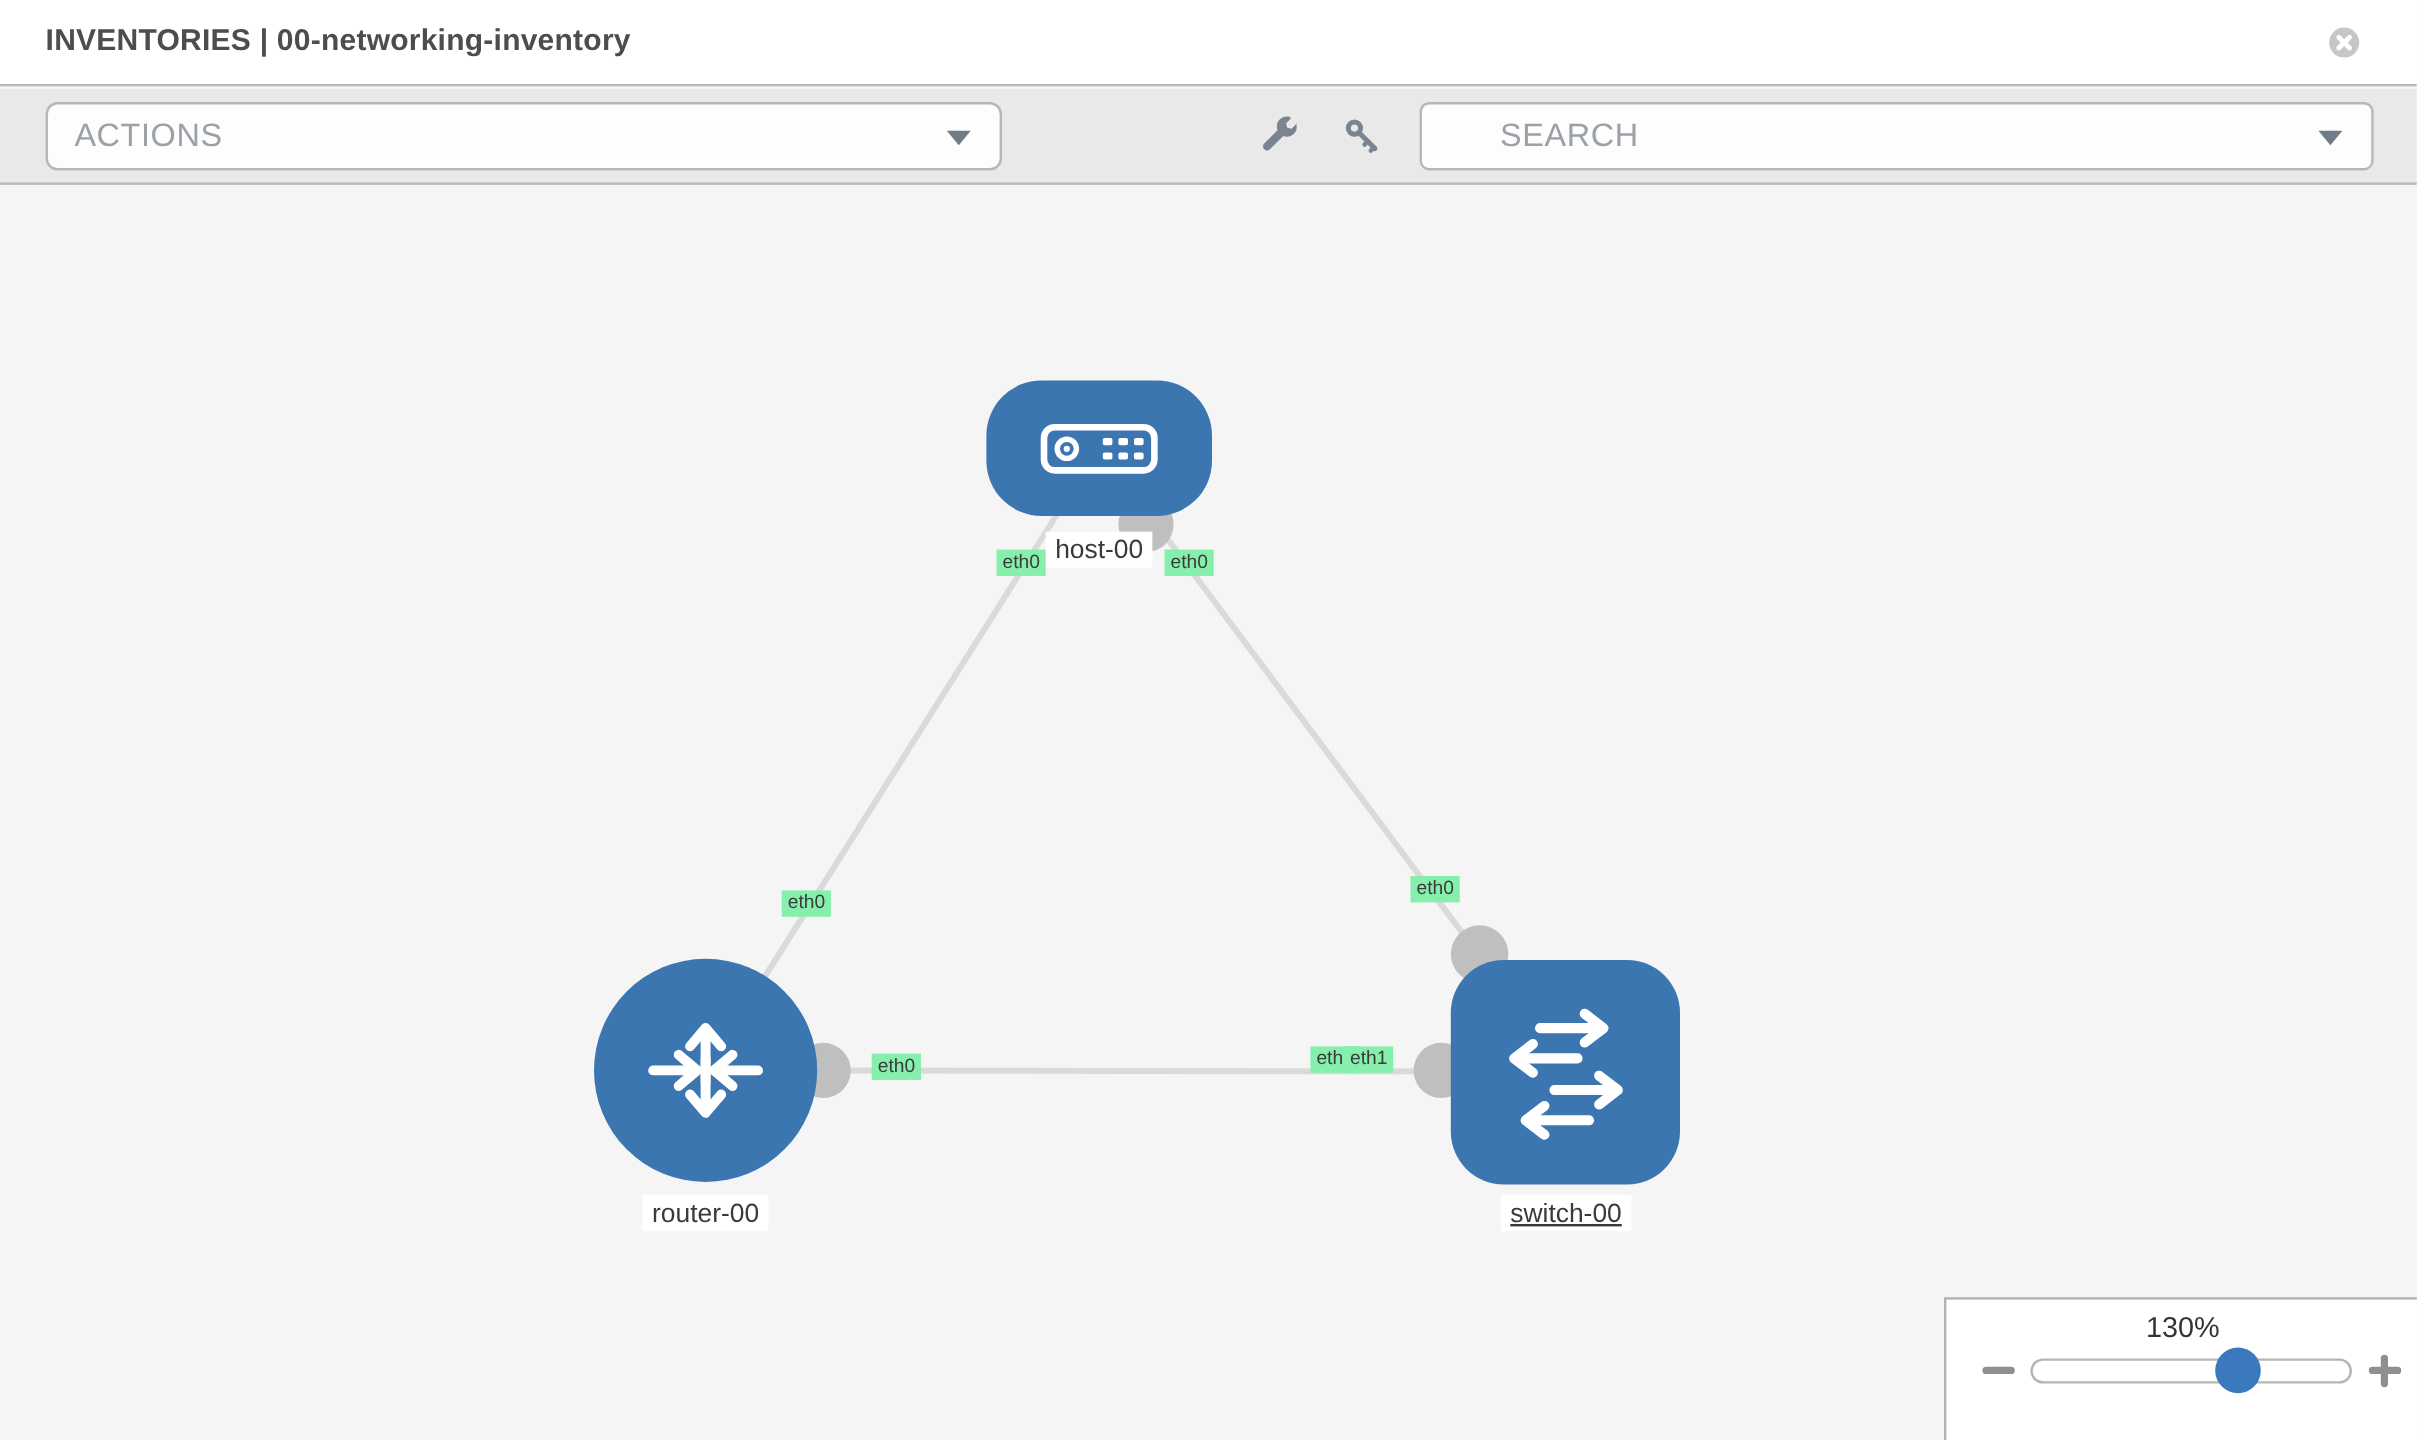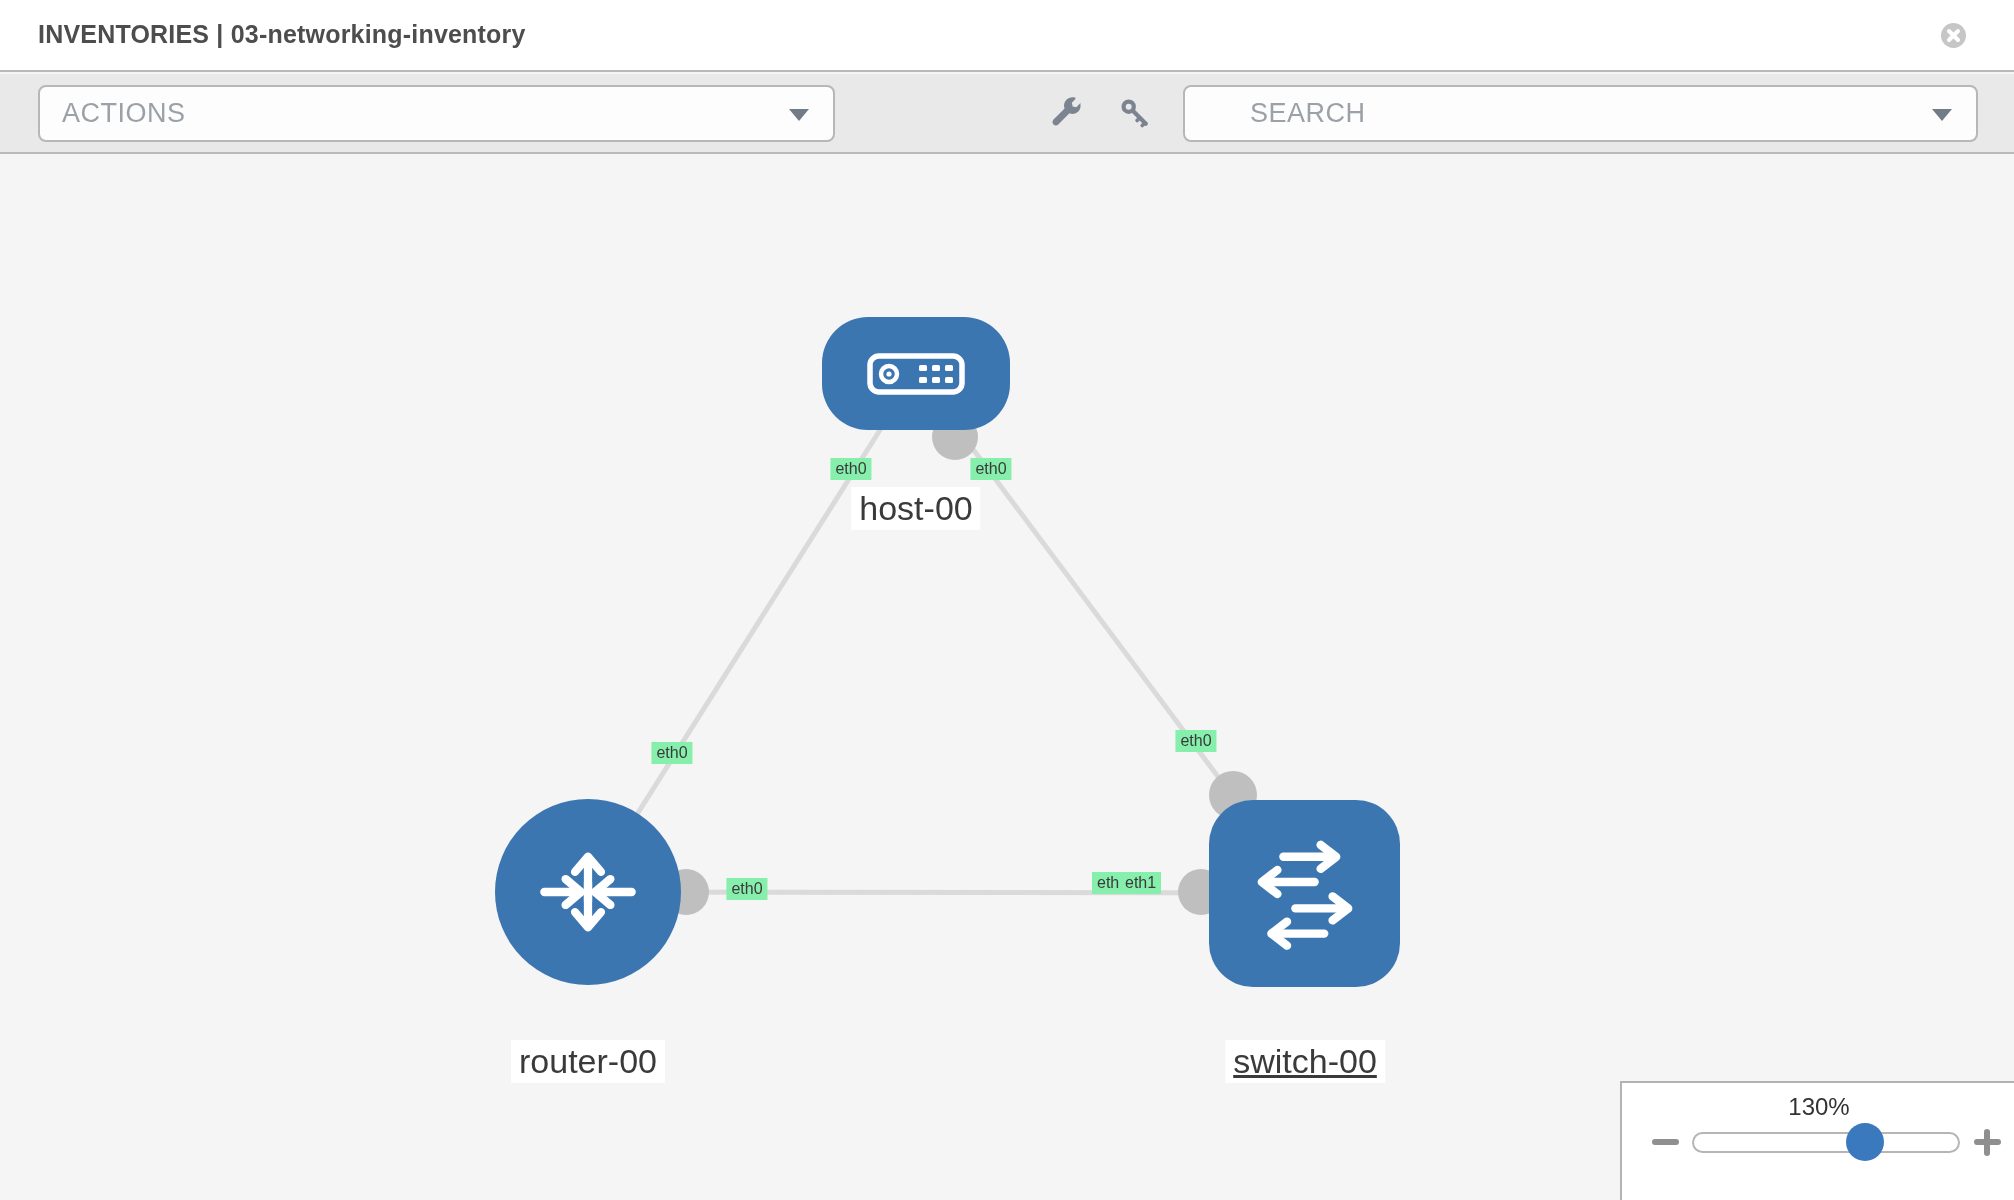"INVENTORIES | 03-networking-inventory" div.app-title { text: 03-networking-inventory -> 00-networking-inventory }
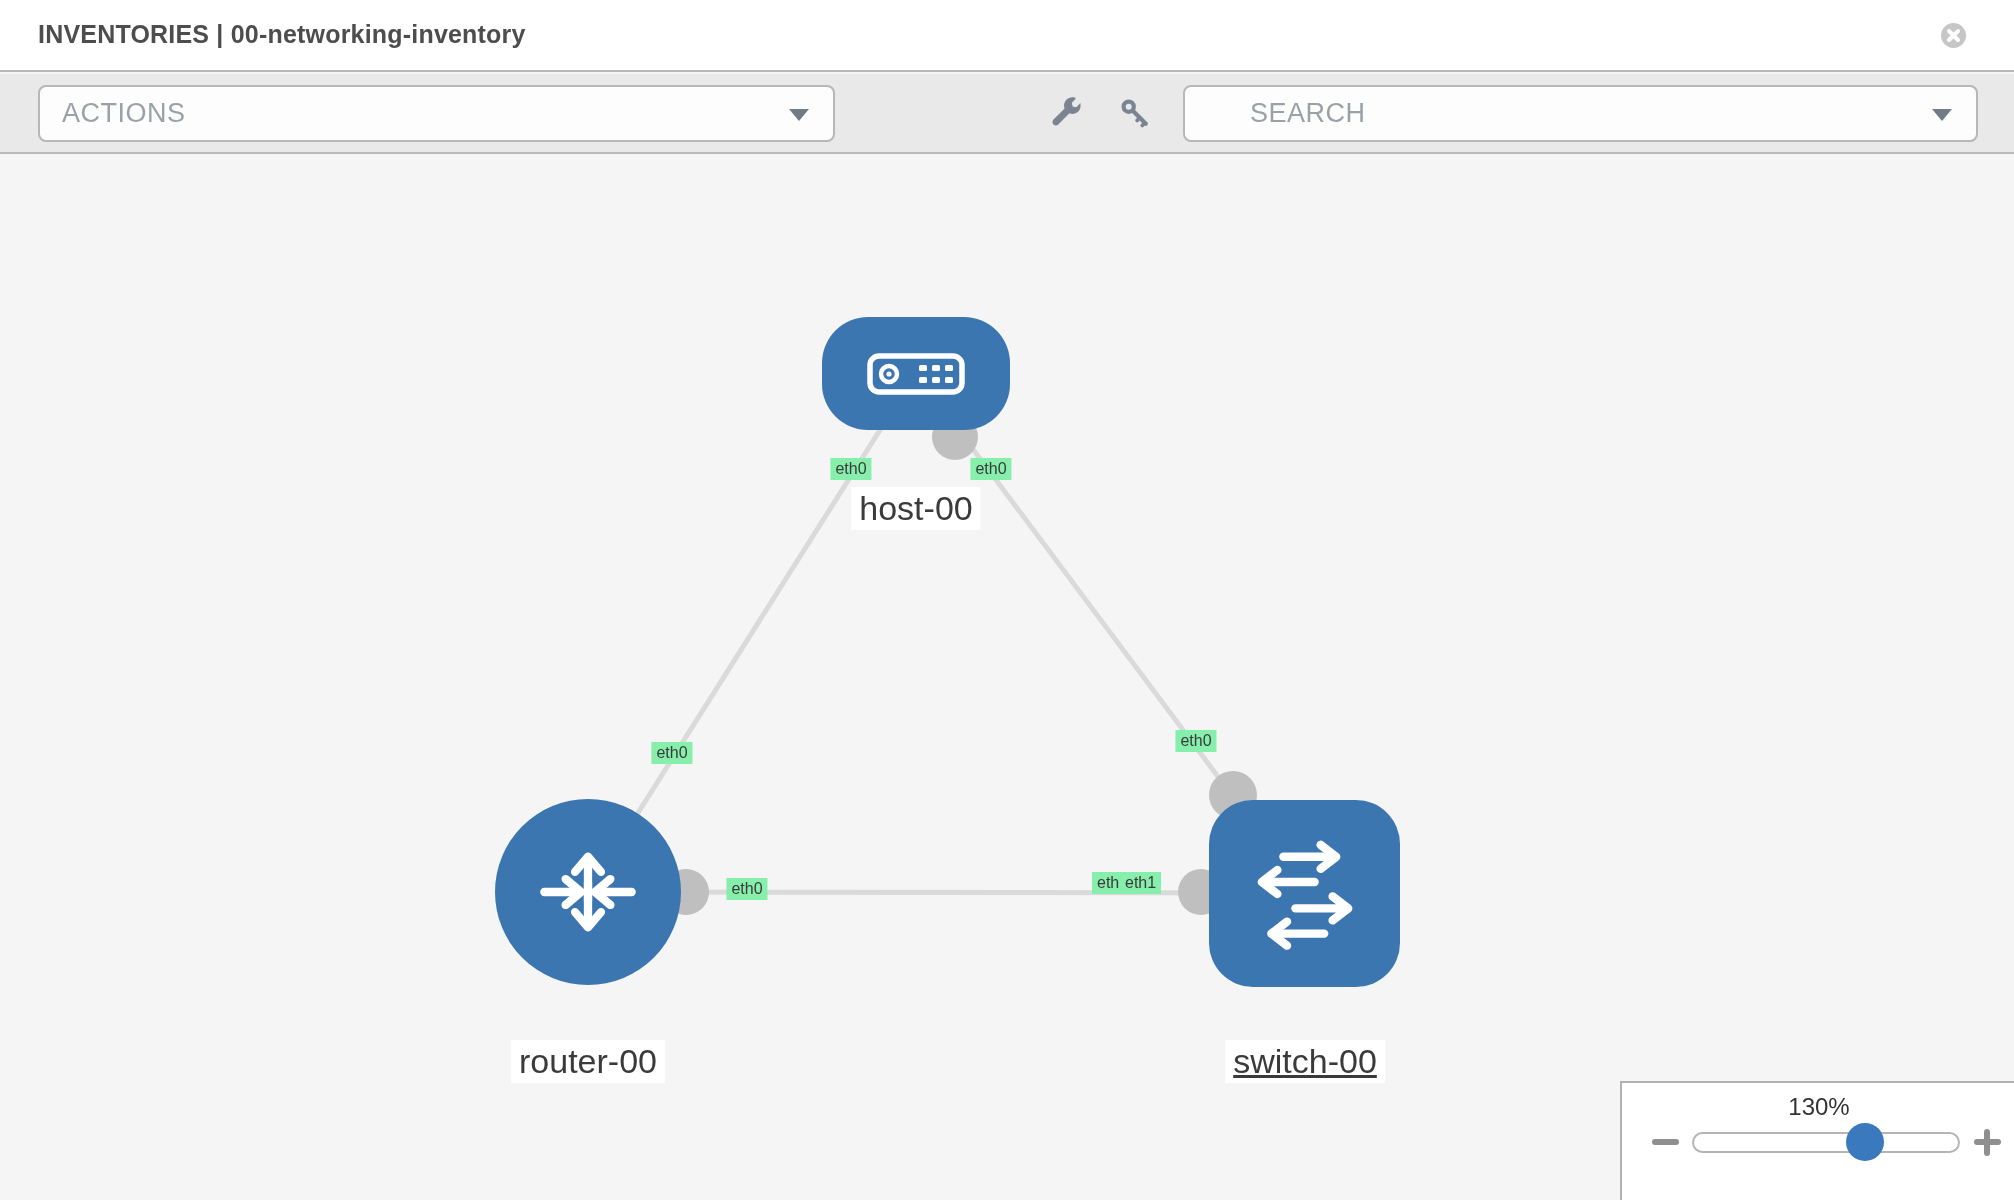"ACTIONS" div.select-box { border-radius: none -> 10px }
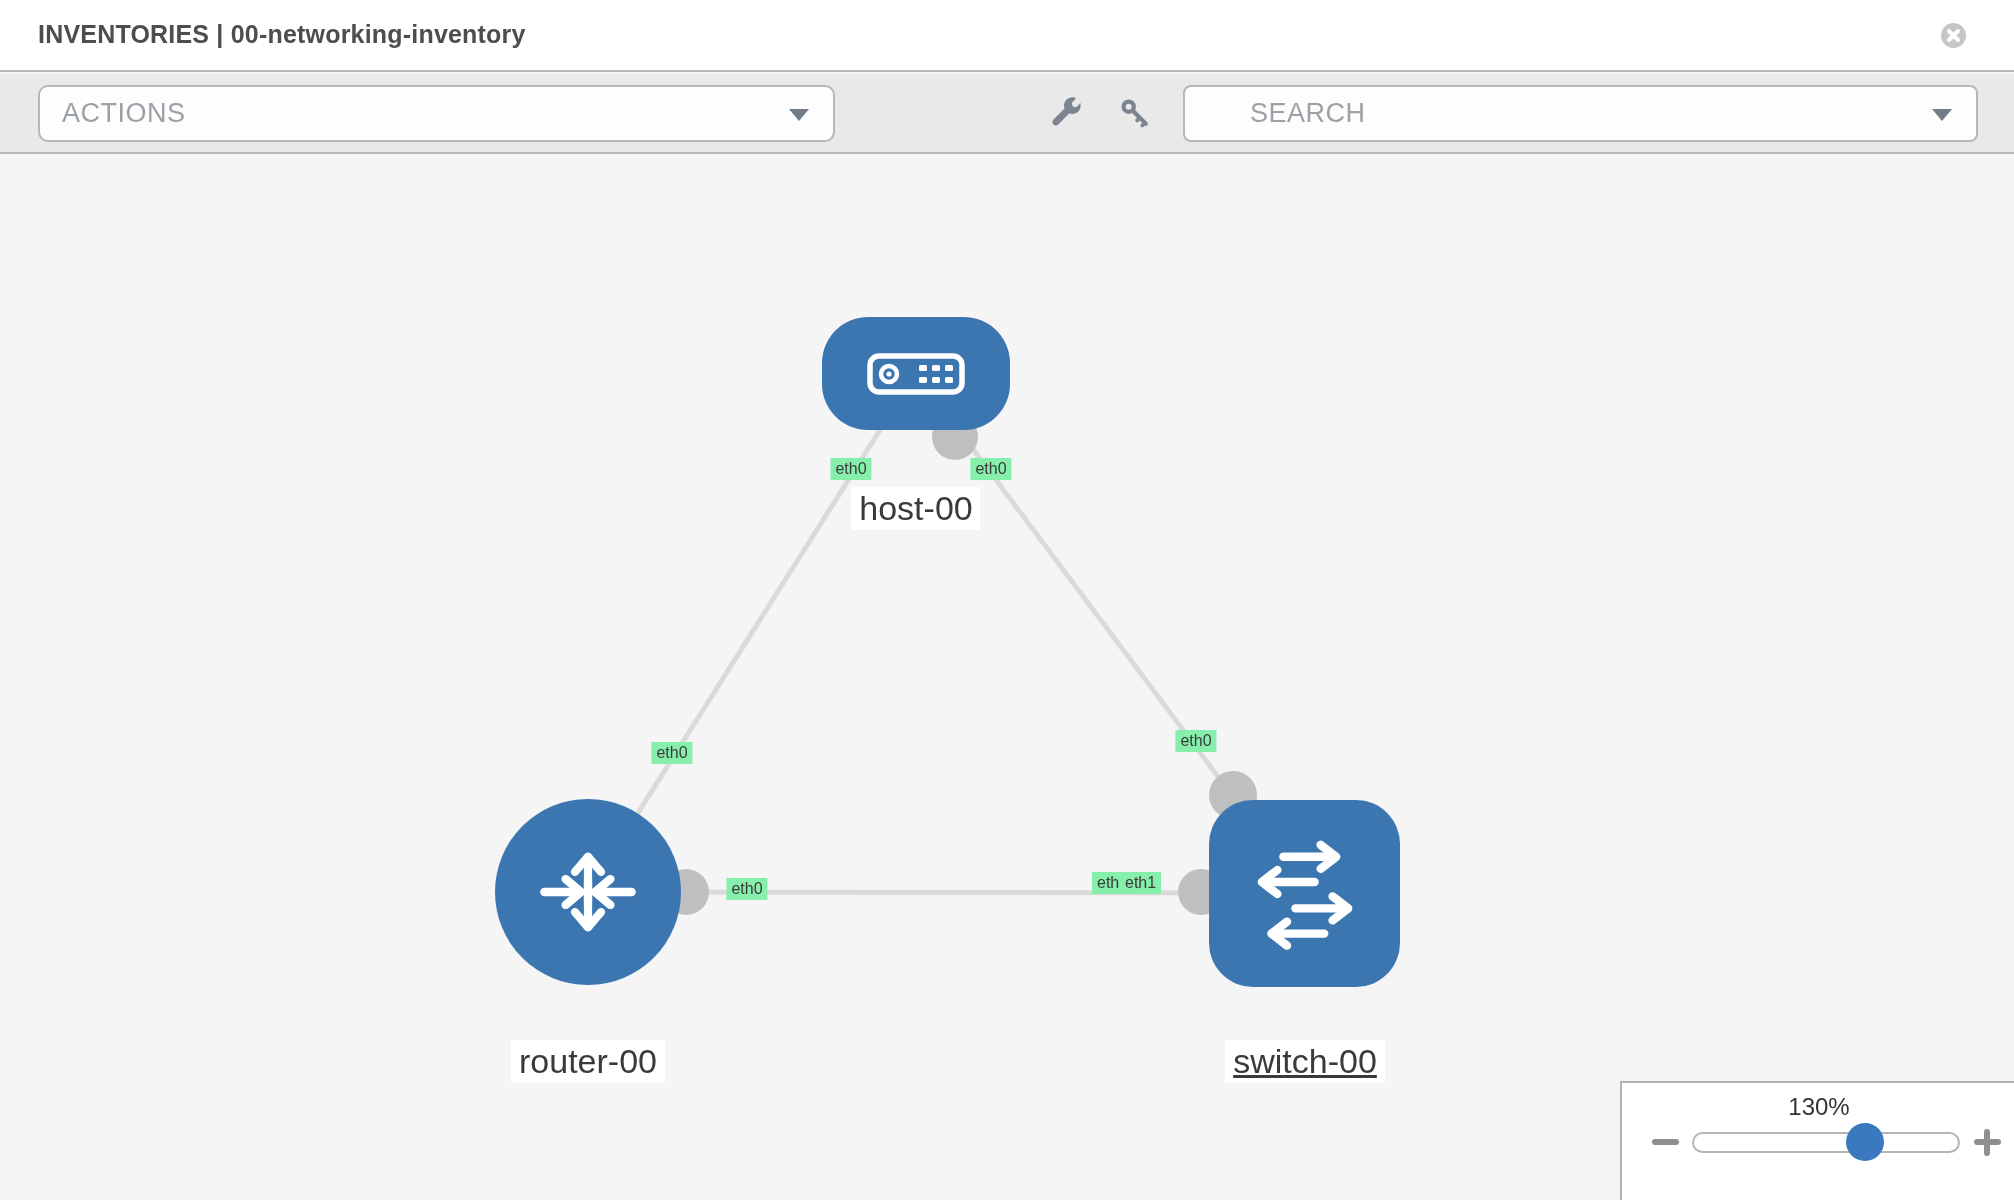"host-00" .node-label { font-size: 34px -> 22px; margin-top: 44px -> none }
